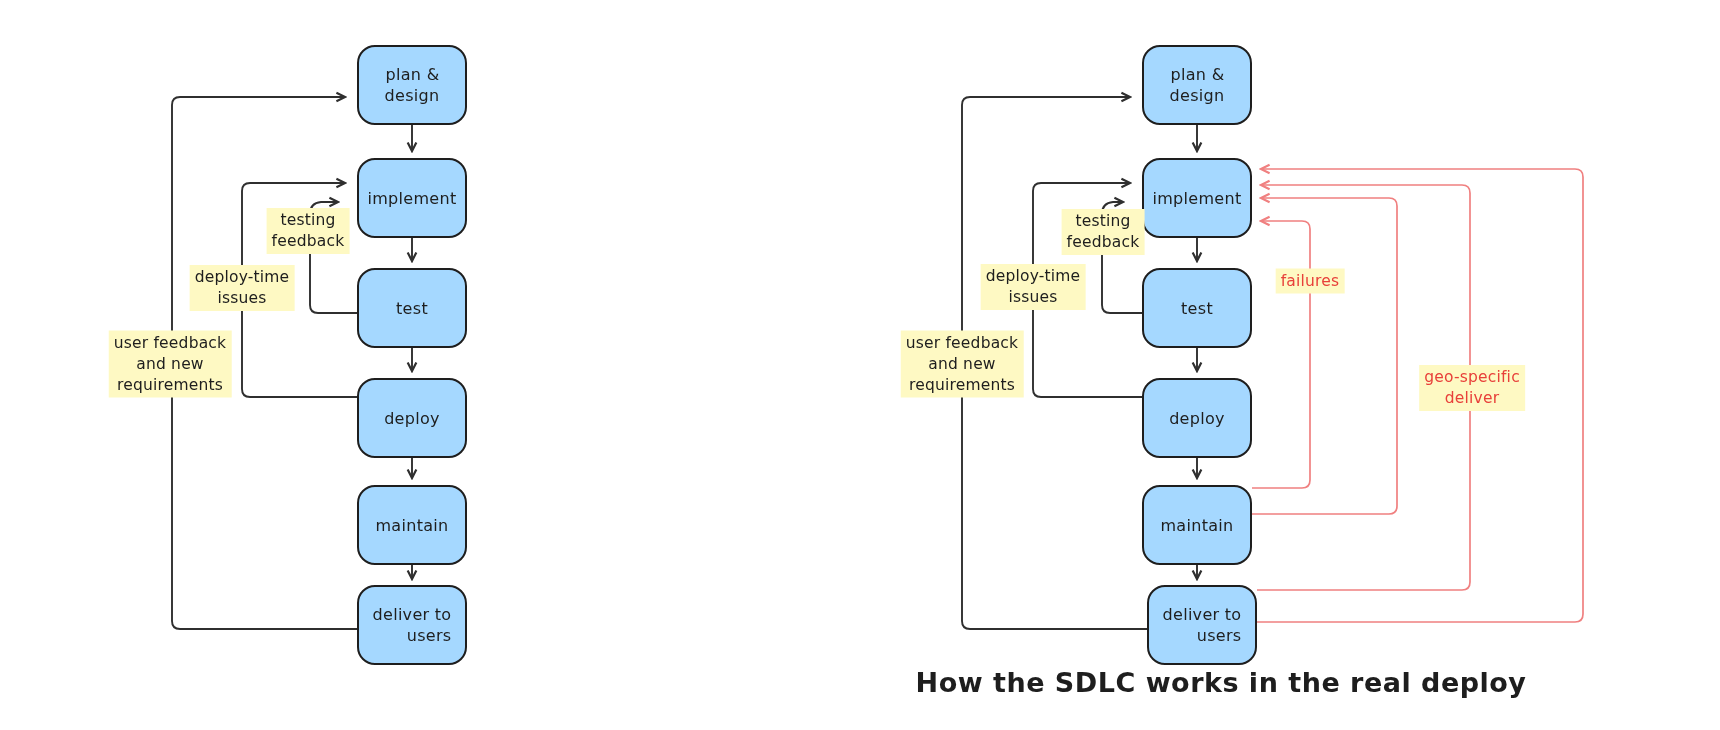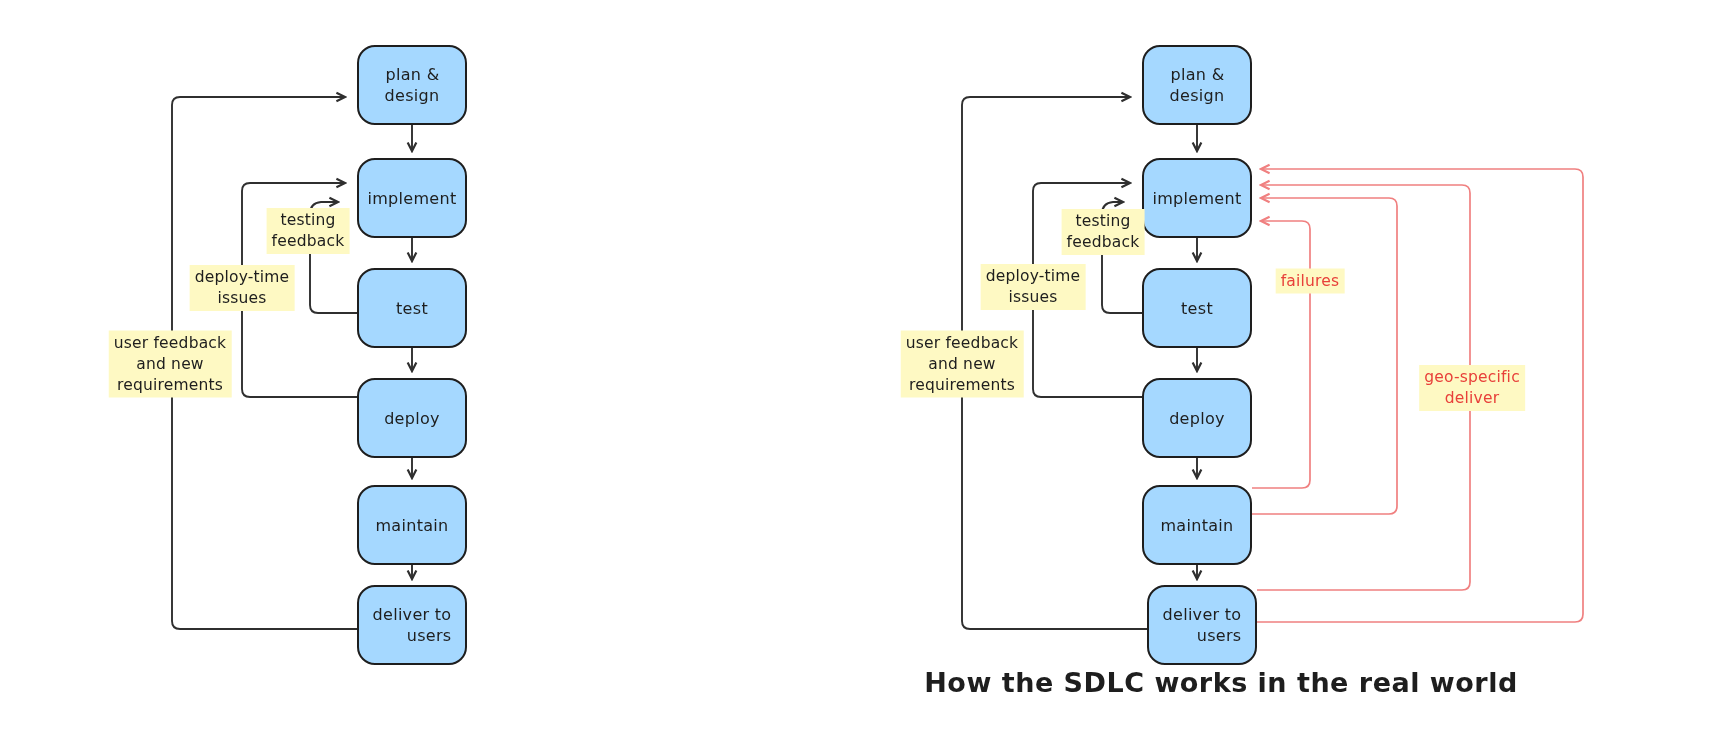"How the SDLC works in" div.caption { text: world -> deploy }
